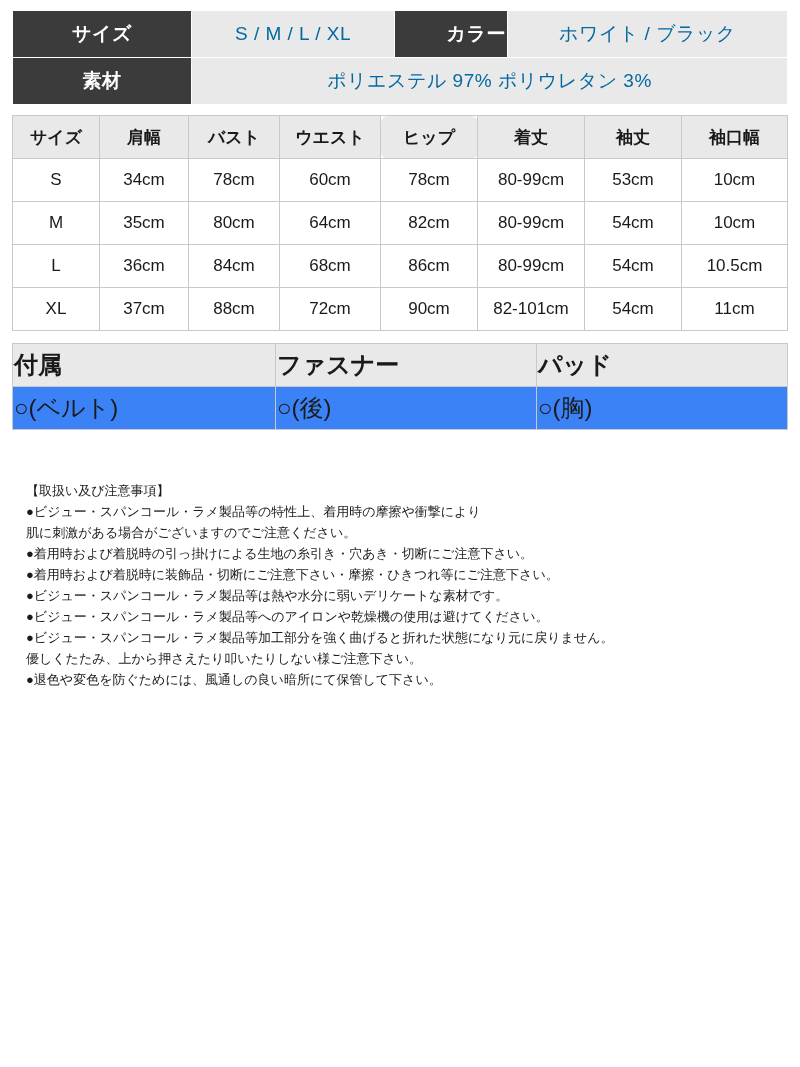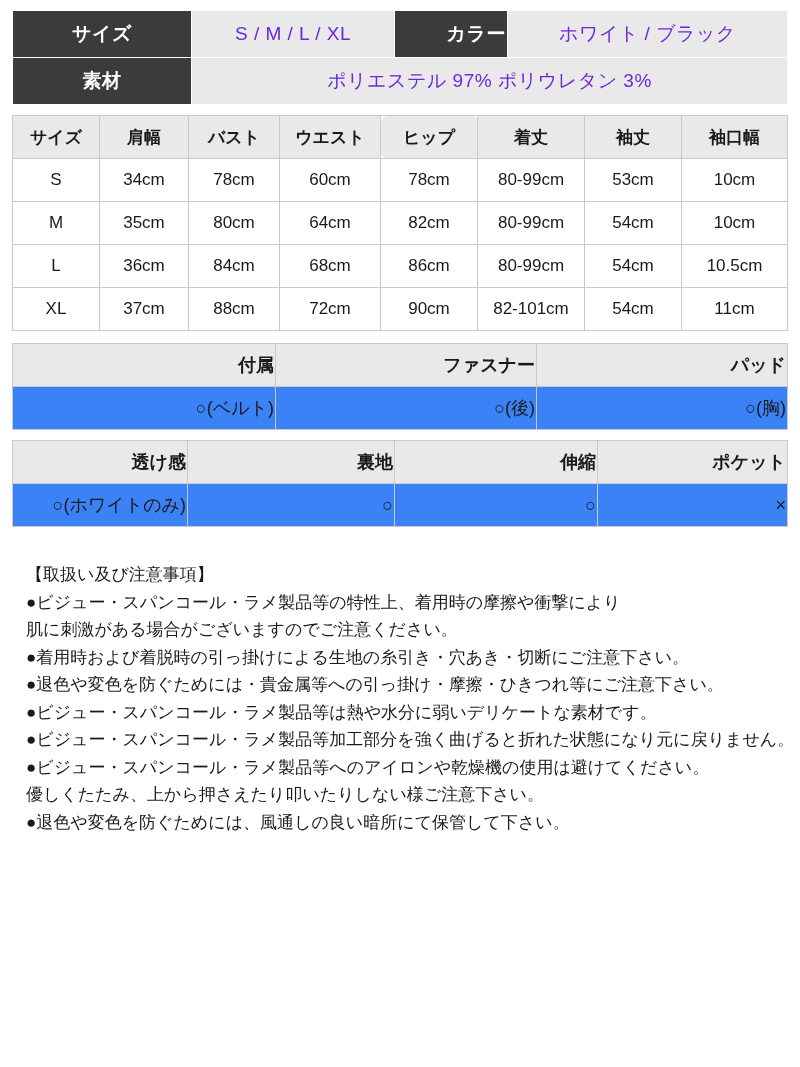"S / M / L" .spec-table td.val { color: #6d28d9 -> #0369a1 }
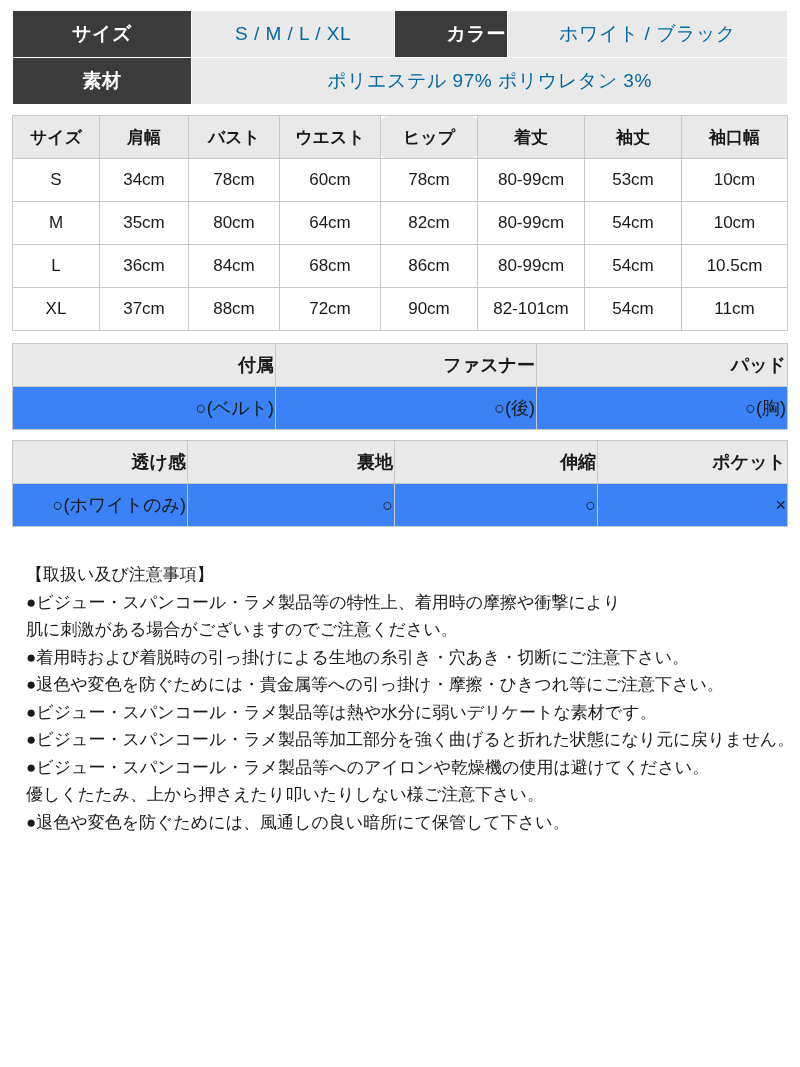"付属" .detail-table td { font-size: 18px -> 24px; text-align: right -> left }
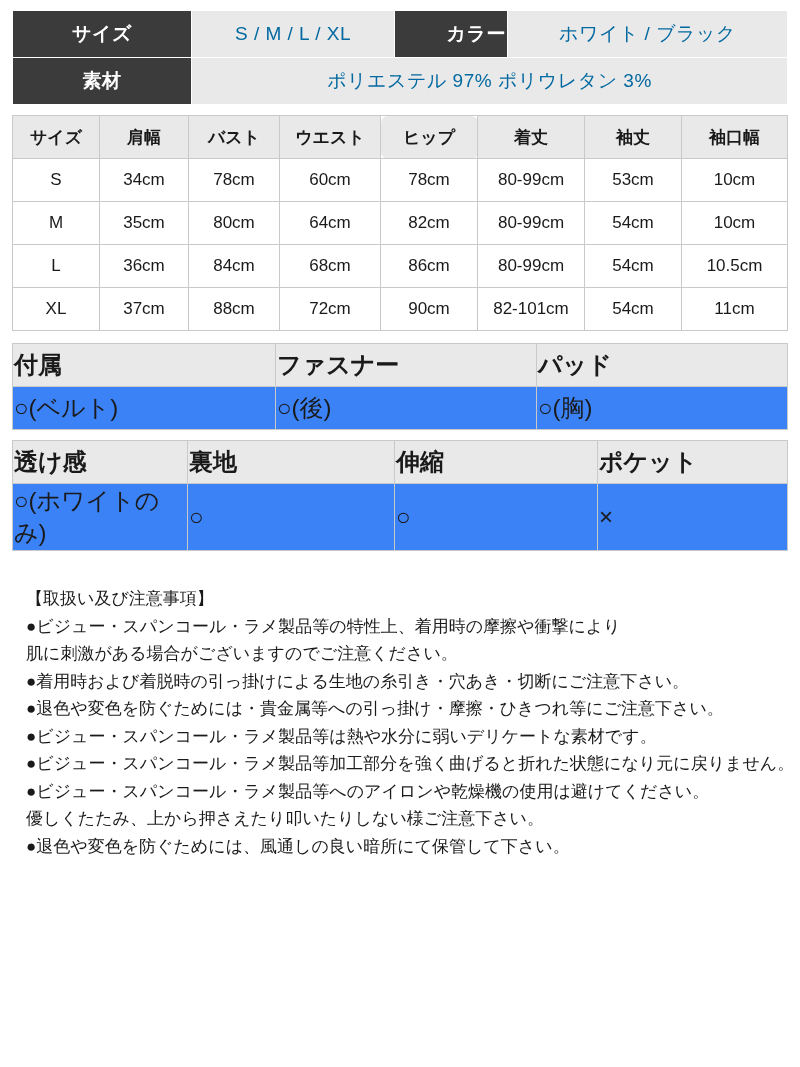"透け感" table.detail-table { html: <table> <tbody> <tr> <td>透け感</td> <td>裏地</td> <td>伸縮</td> <td>ポケット</td> </tr> <tr> <td>○(ホワイトのみ)</td> <td>○</td> <td>○</td> <td>×</td> </tr> </tbody> </table> -> none }
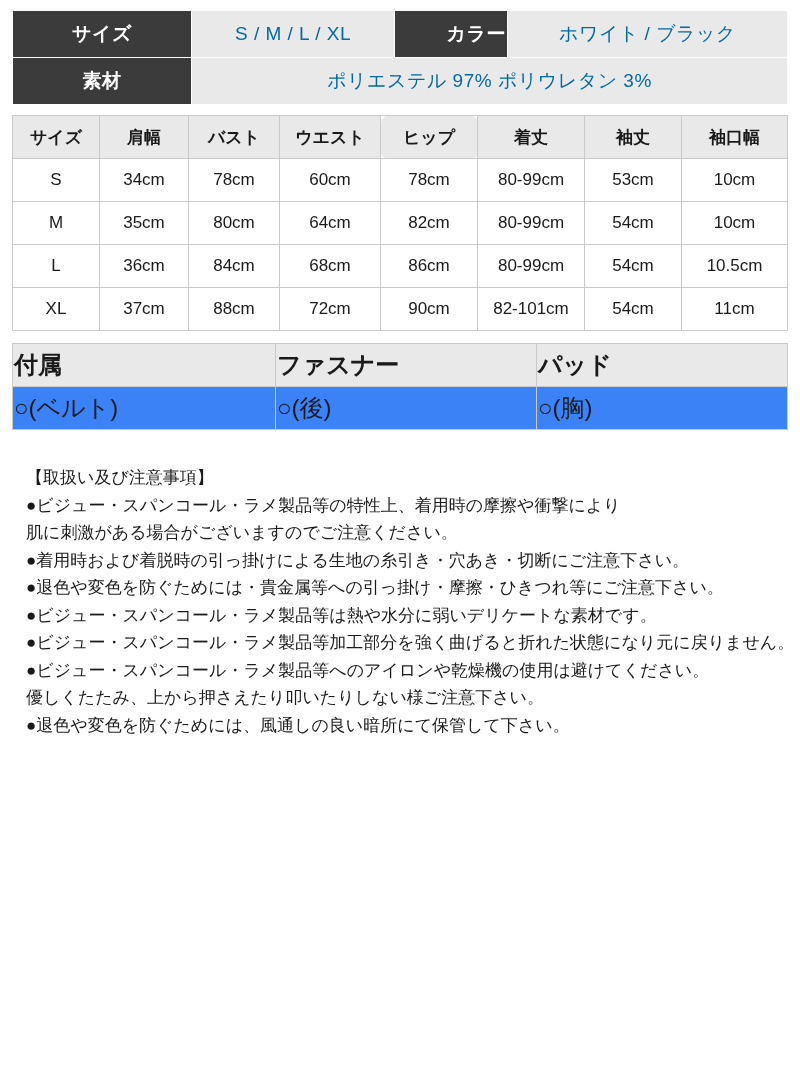"【取扱い及び注意事項】" .notes { font-size: 17px -> 13px; margin-top: 34px -> 50px }
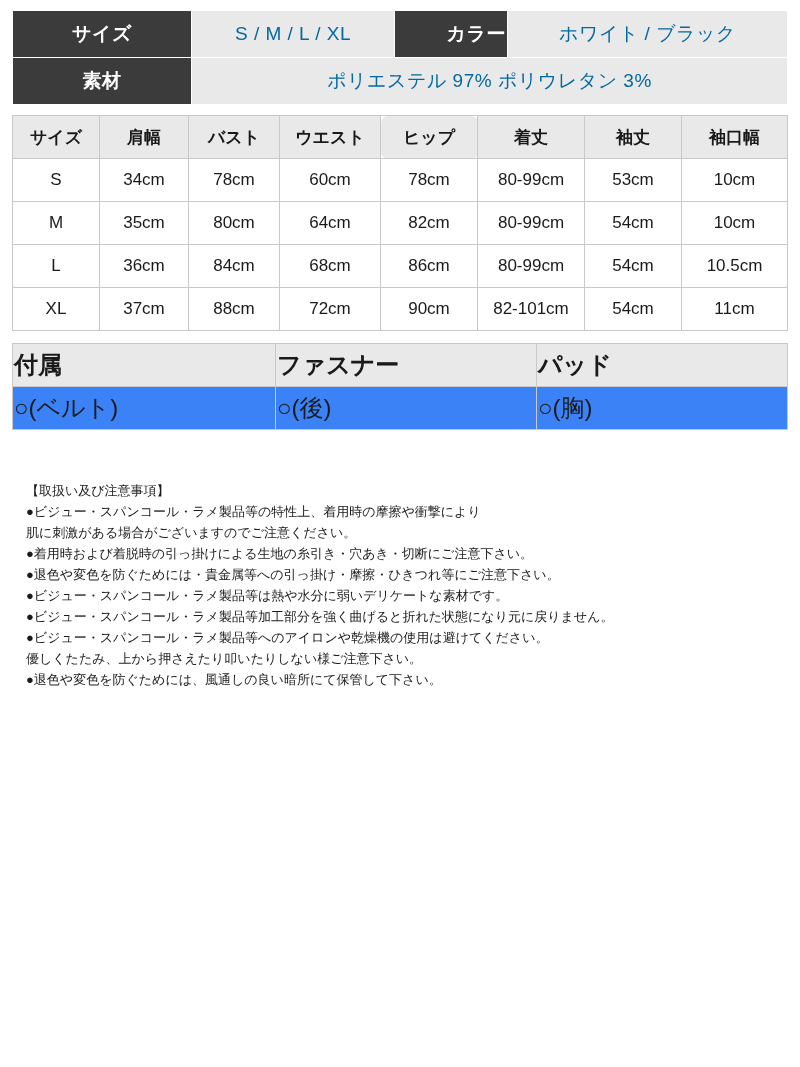"●退色や変色を防ぐためには・貴金属等への引っ掛け・摩擦・ひきつれ等にご注意下さい" div.line { text: 退色や変色を防ぐためには・貴金属等への引っ掛け -> 着用時および着脱時に装飾品・切断にご注意下さい }
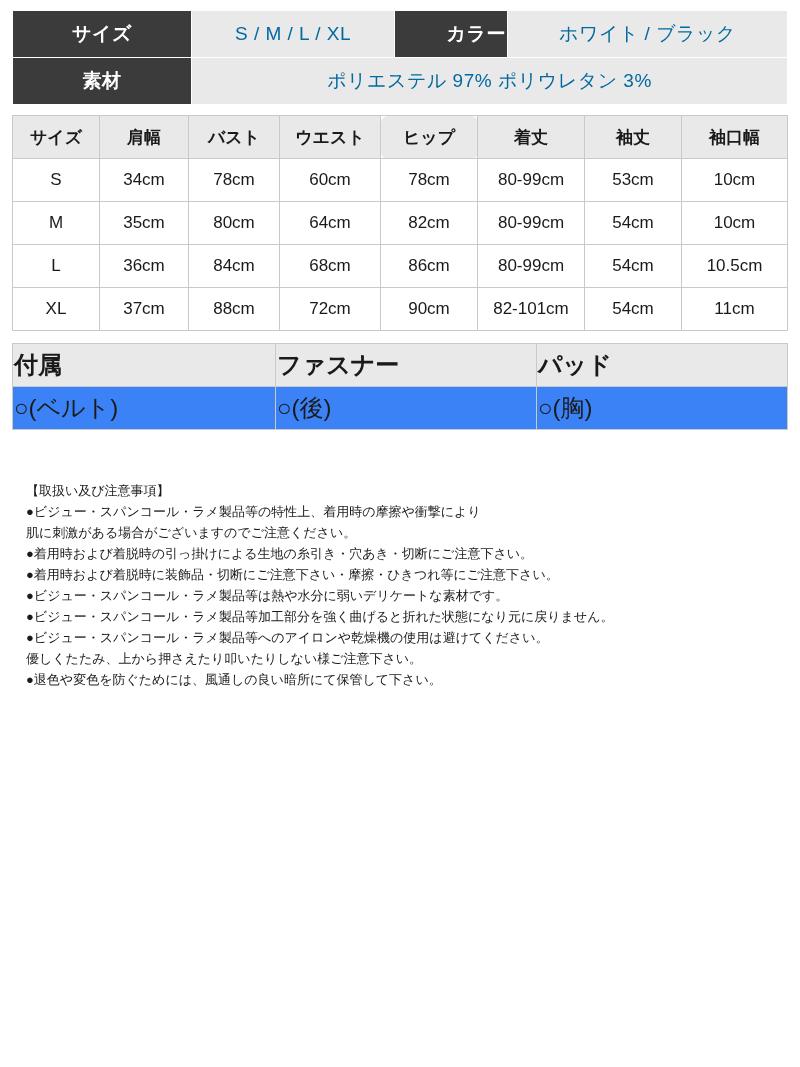"●ビジュー・スパンコール・ラメ製品等加工部分を強く曲げると折れた状態になり元に戻" div.line { order: before "●ビジュー・スパンコール・ラメ製品等へのアイロンや乾燥機の使用は避けてください。" -> after "●ビジュー・スパンコール・ラメ製品等へのアイロンや乾燥機の使用は避けてください。" }
